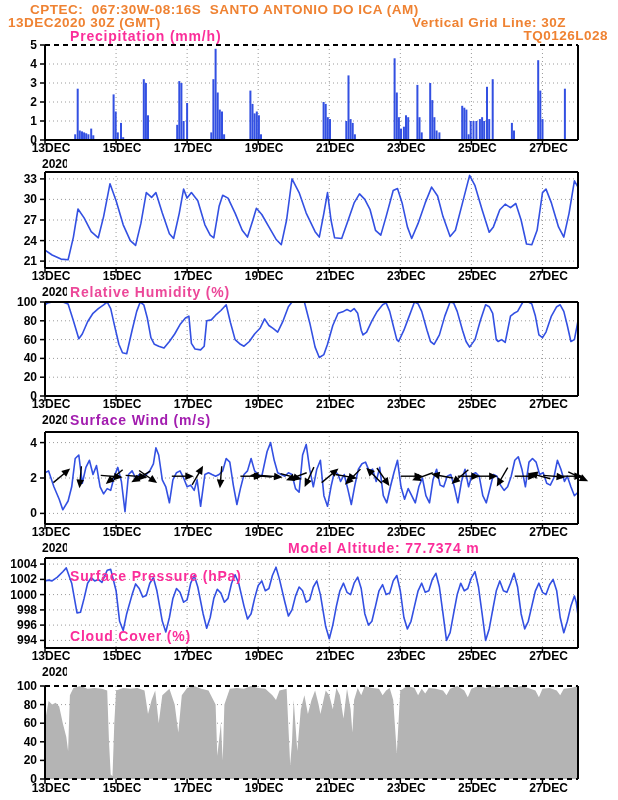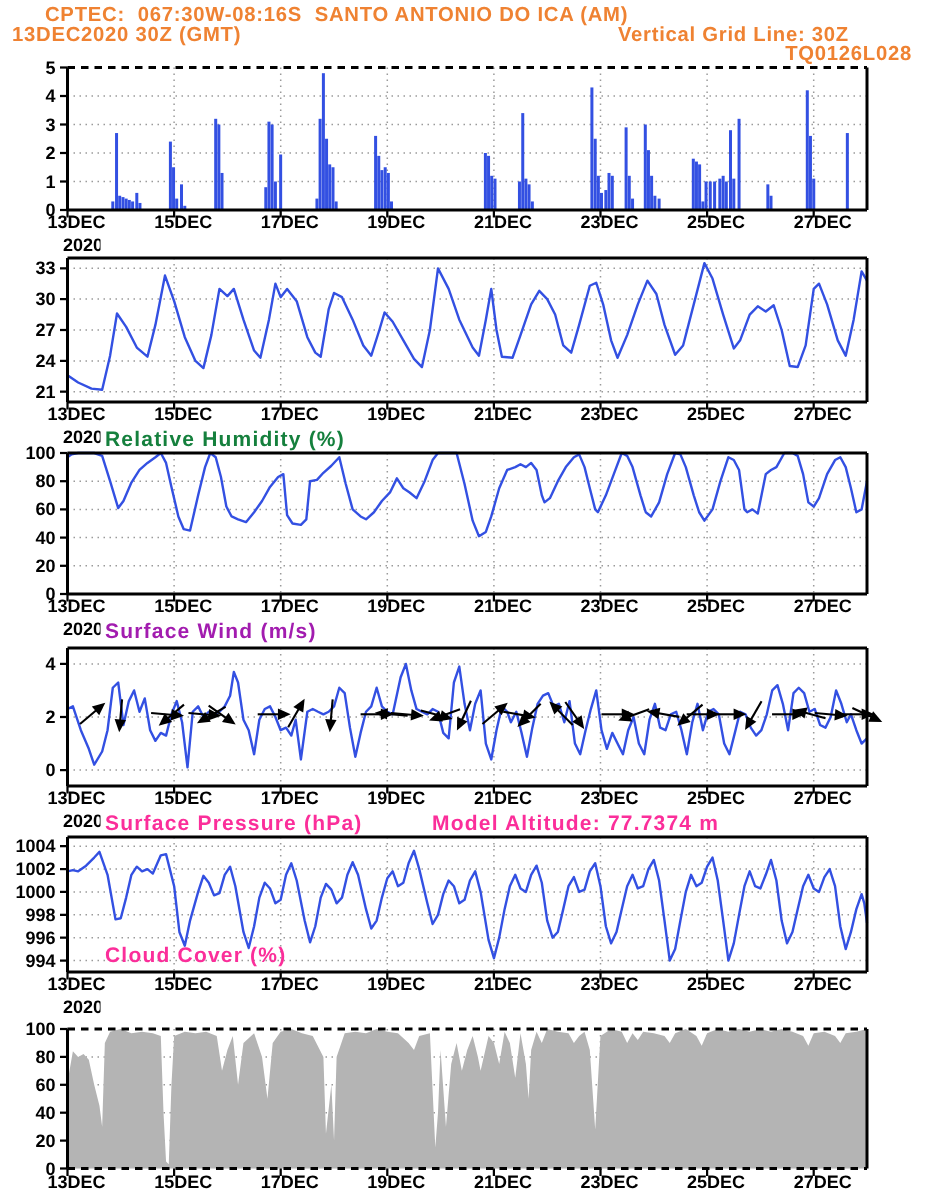"Precipitation (mm/h)" div.abs { html: none -> <div>Precipitation (mm/h)</div> }
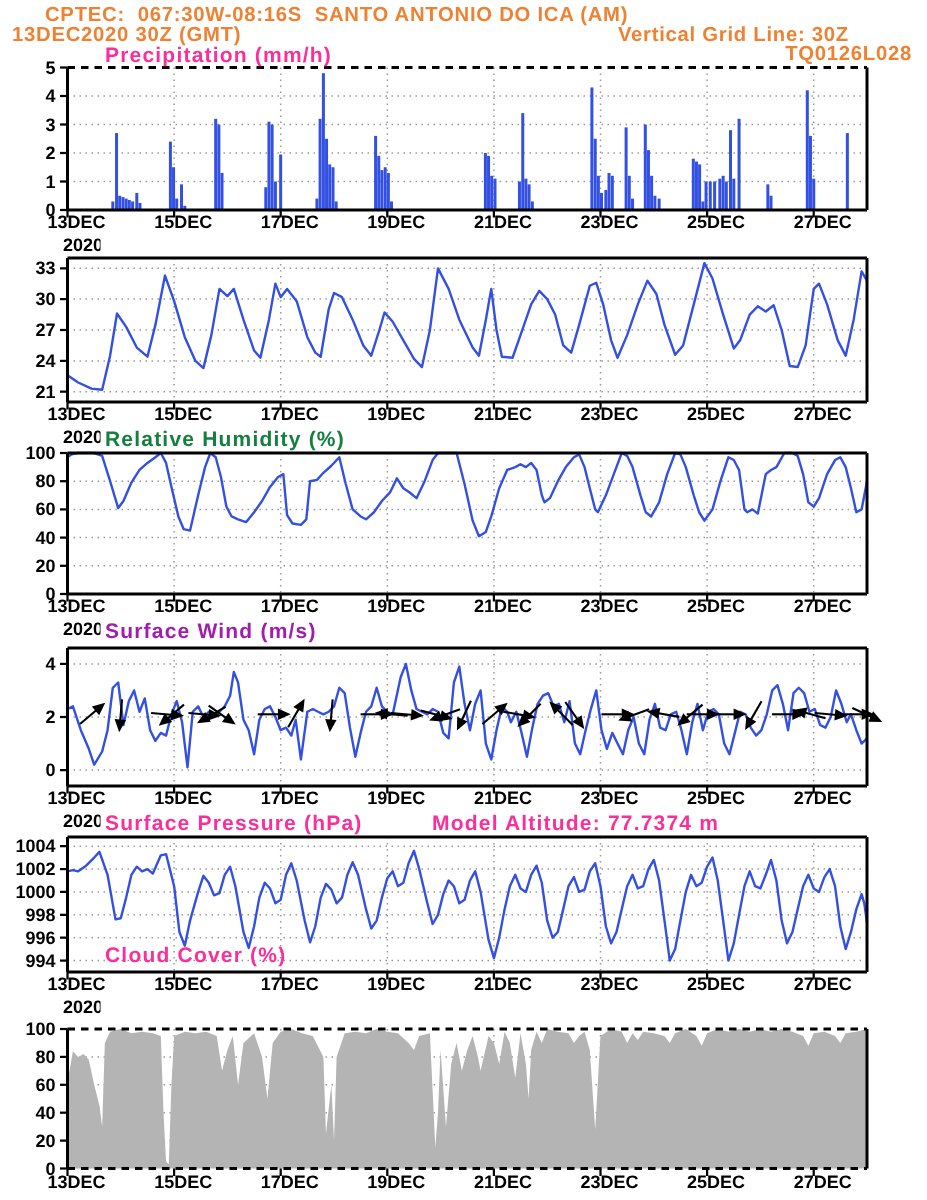"Relative Humidity (%)" div.abs { color: #15803d -> #ec4899 }
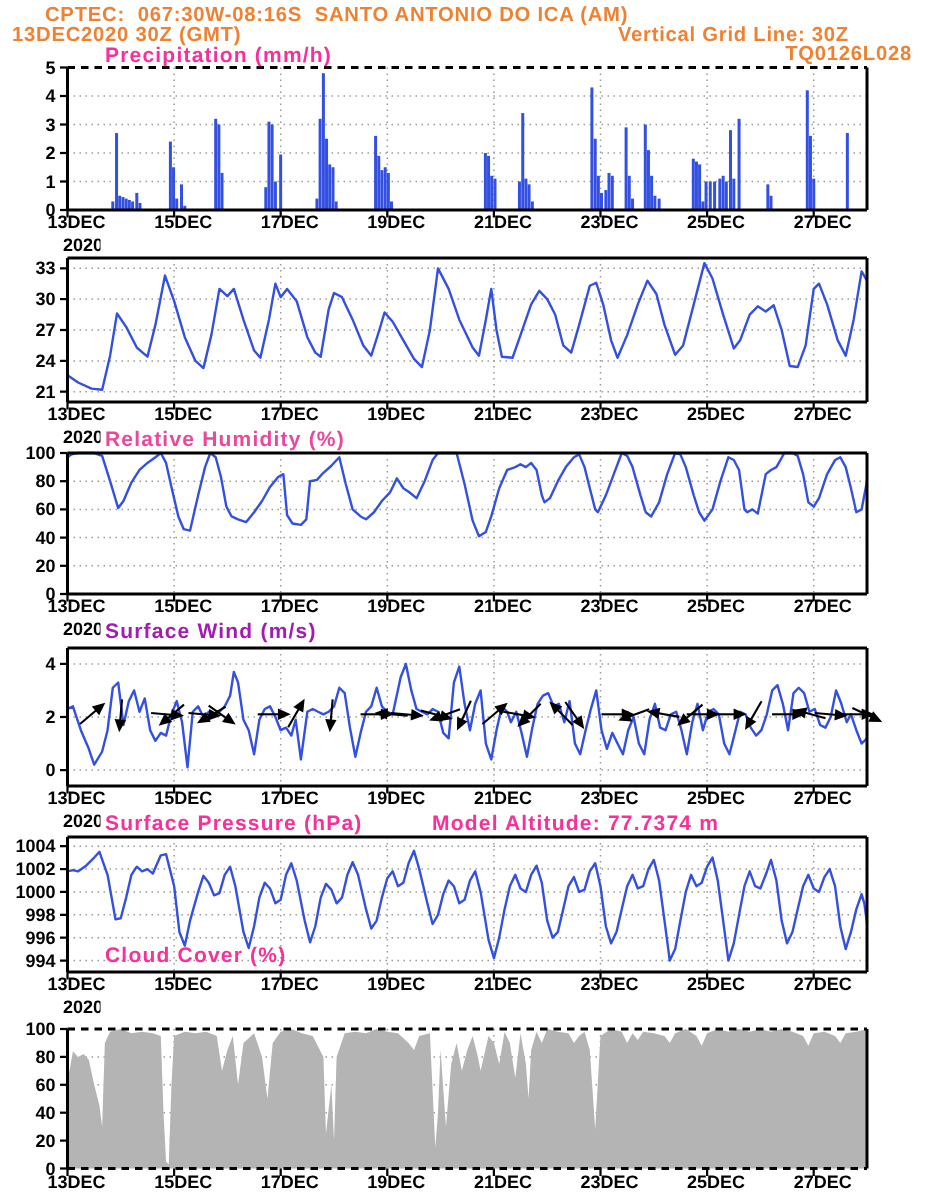"Surface Pressure (hPa)" div.abs { top: 540px -> 568px }
